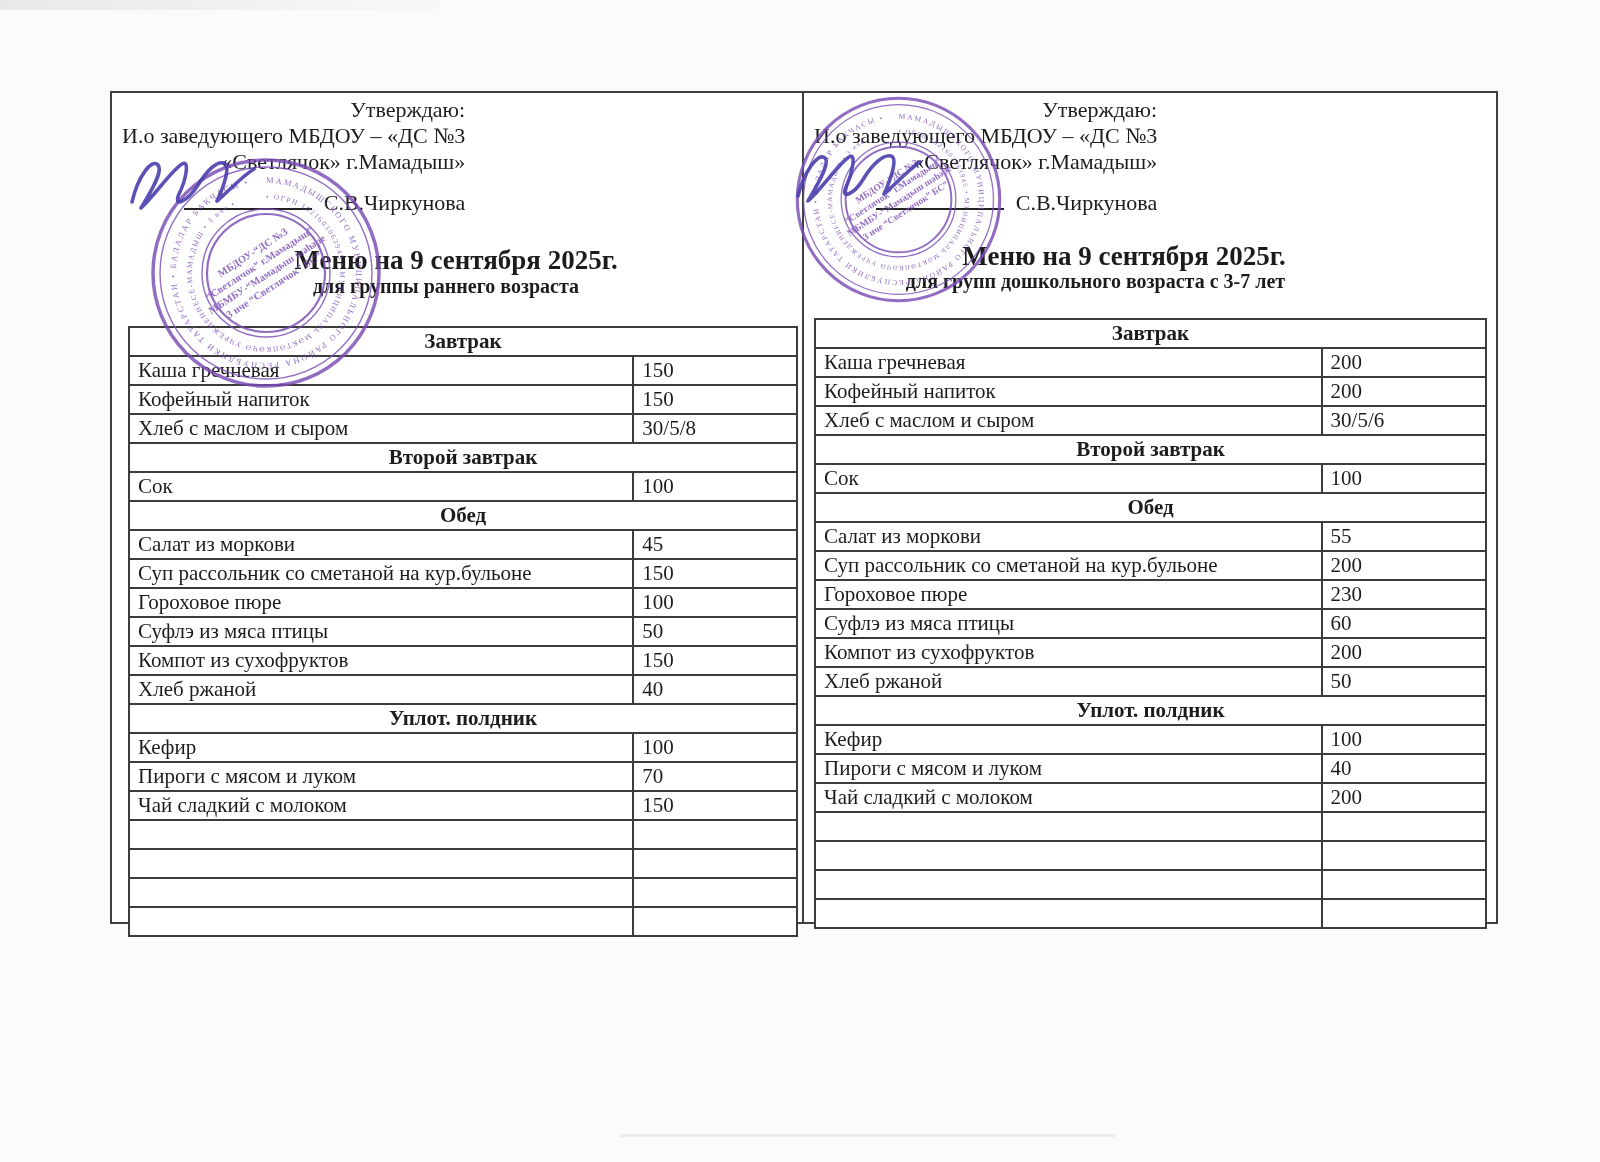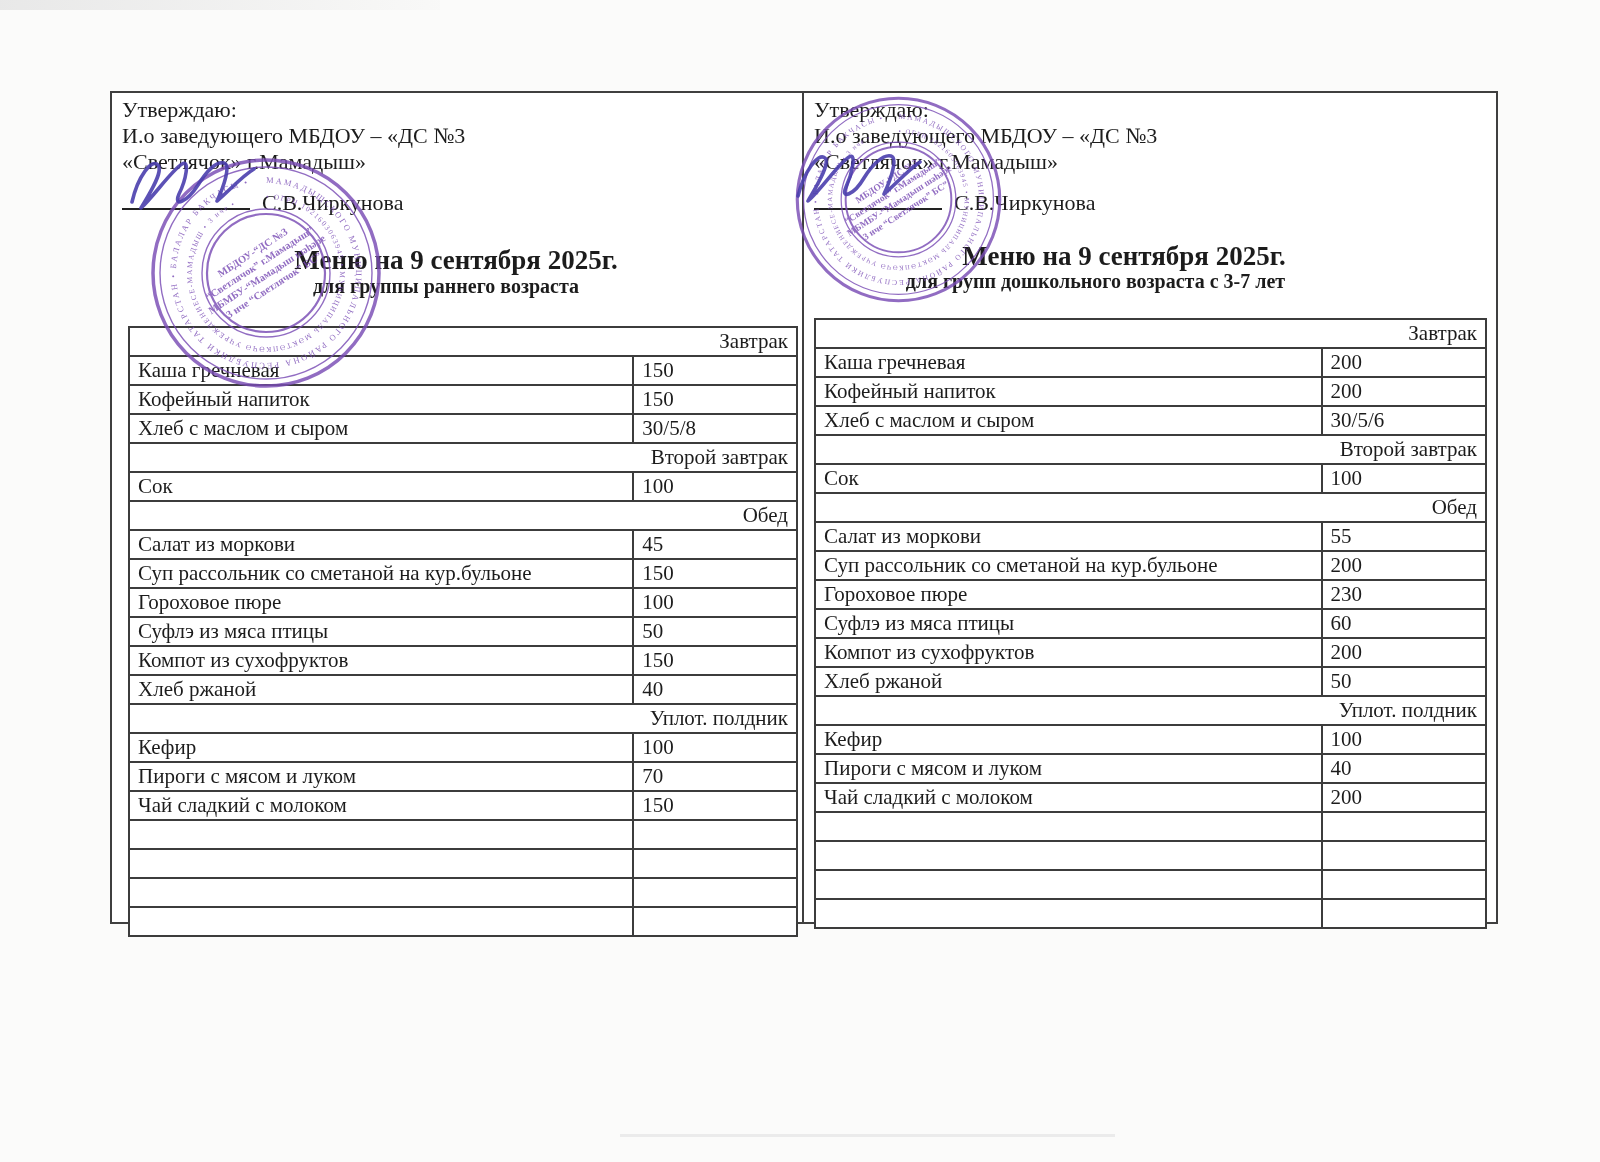"Утверждаю:" .approval { text-align: none -> right }
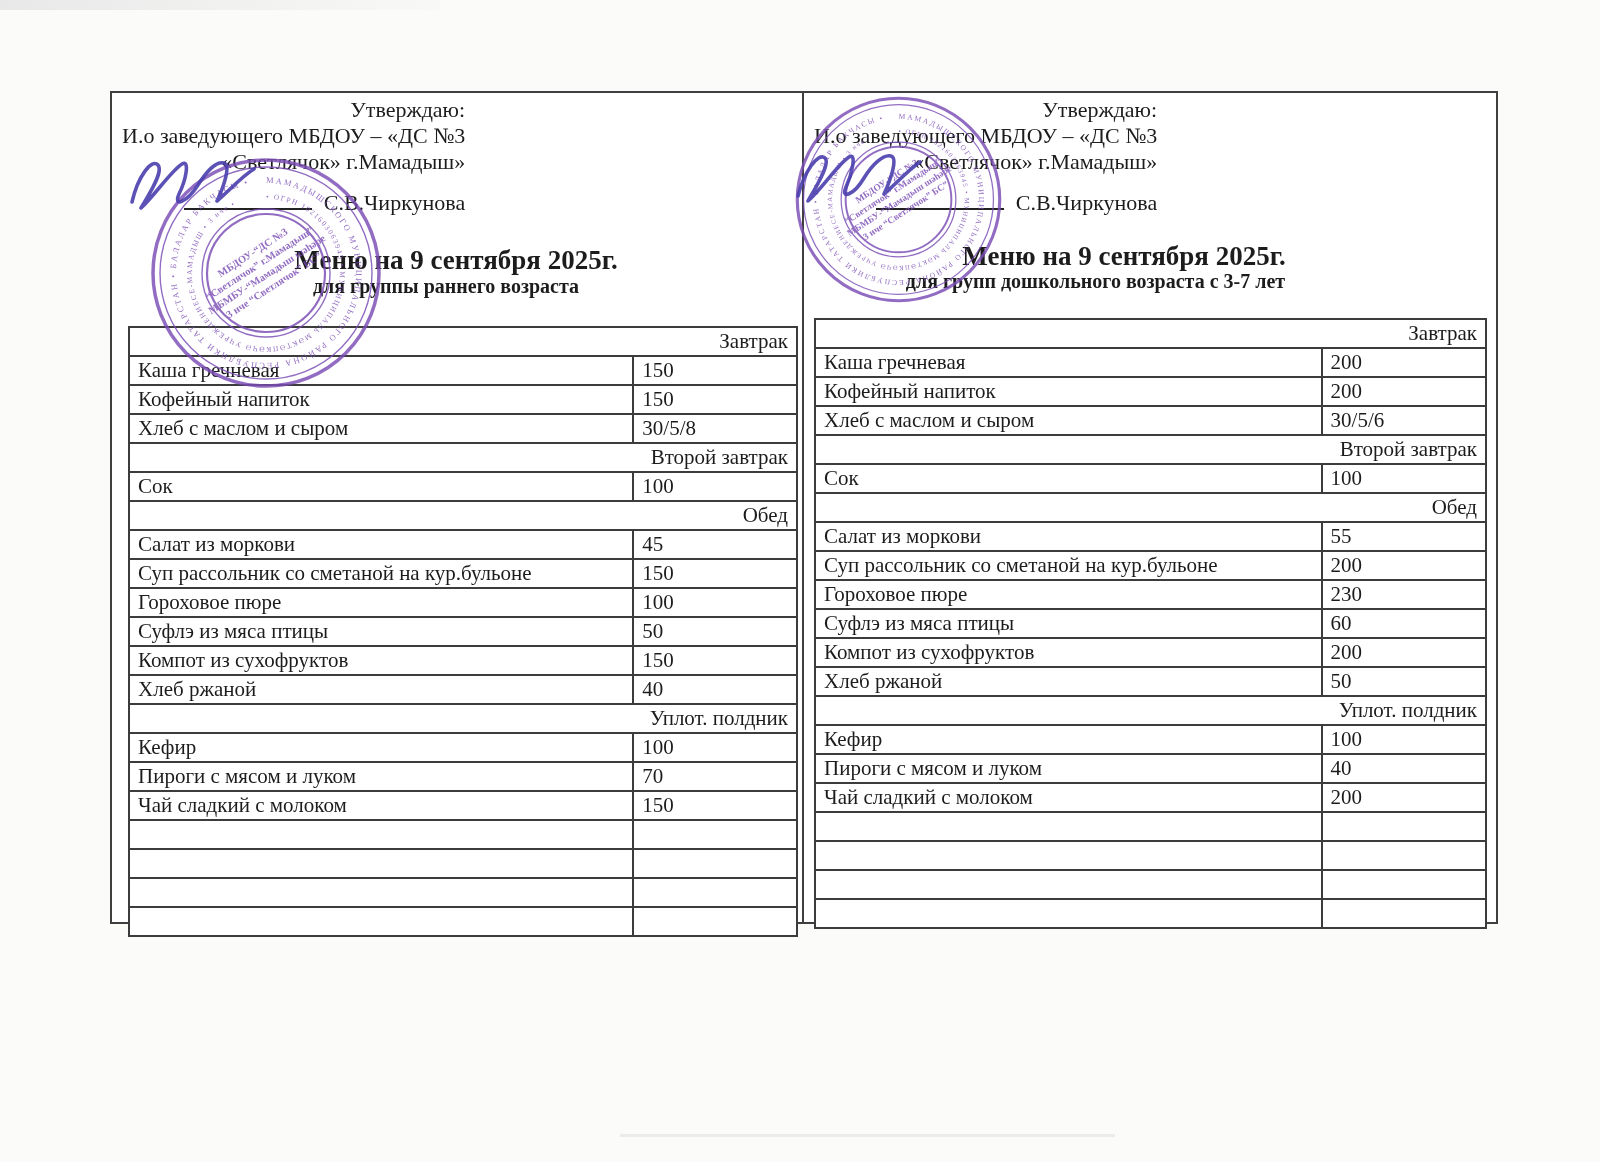"Завтрак" td.section { font-weight: normal -> bold; text-align: right -> center }
